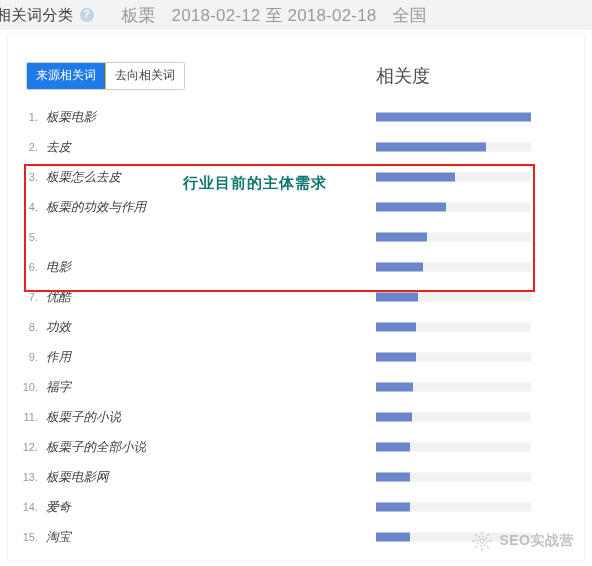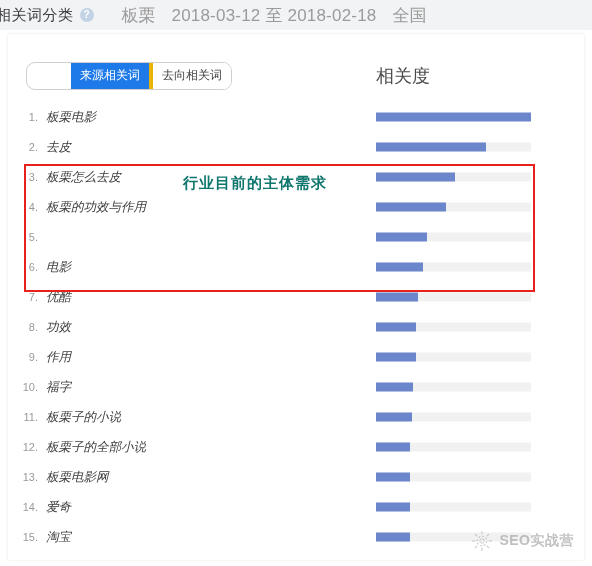"2018-03-12 至 2018-02-18" span.meta-item { text: 2018-03-12 -> 2018-02-12 }
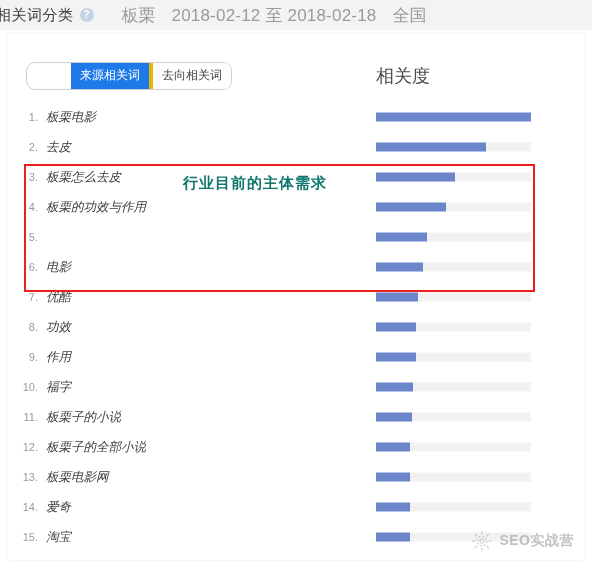"来源相关词" .tabs { border-radius: 9px -> 2px; padding-left: 44px -> none }
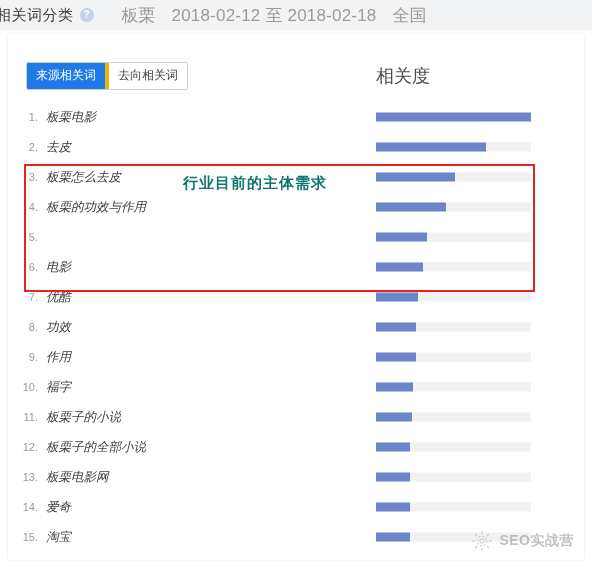"去向相关词" .tab + .tab { border-left: 4px solid #eab308 -> 1px solid #eab308 }
